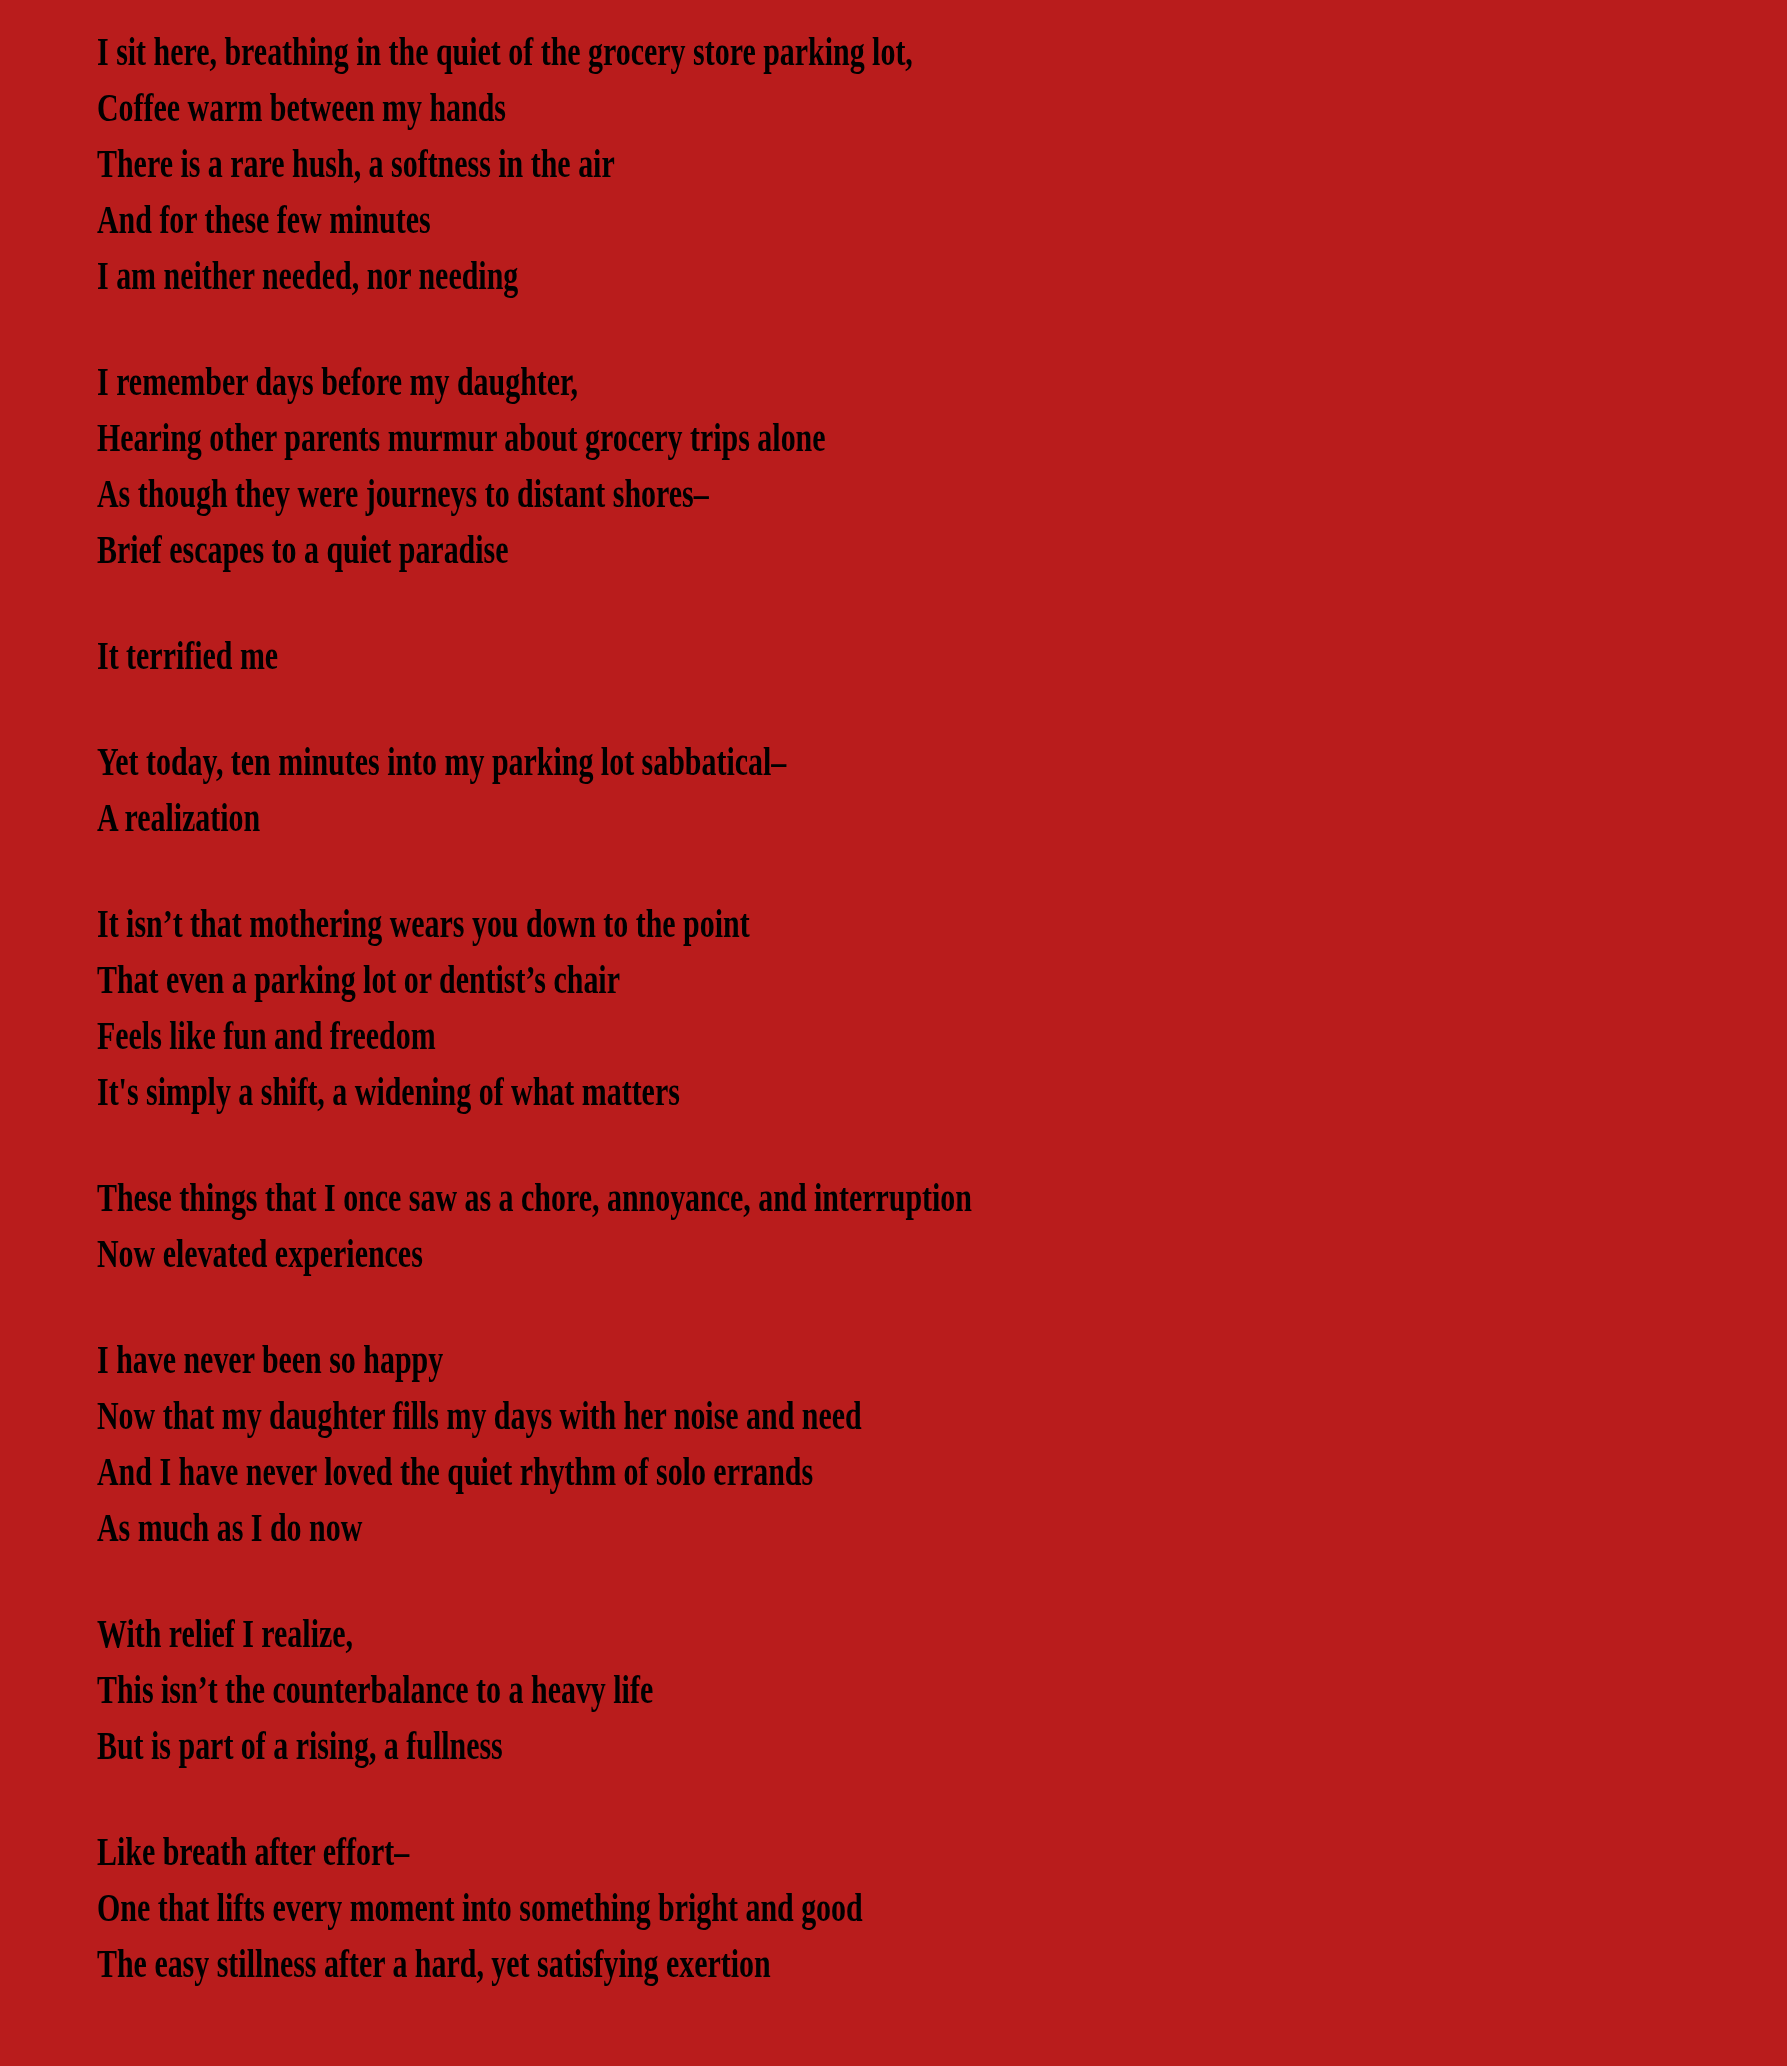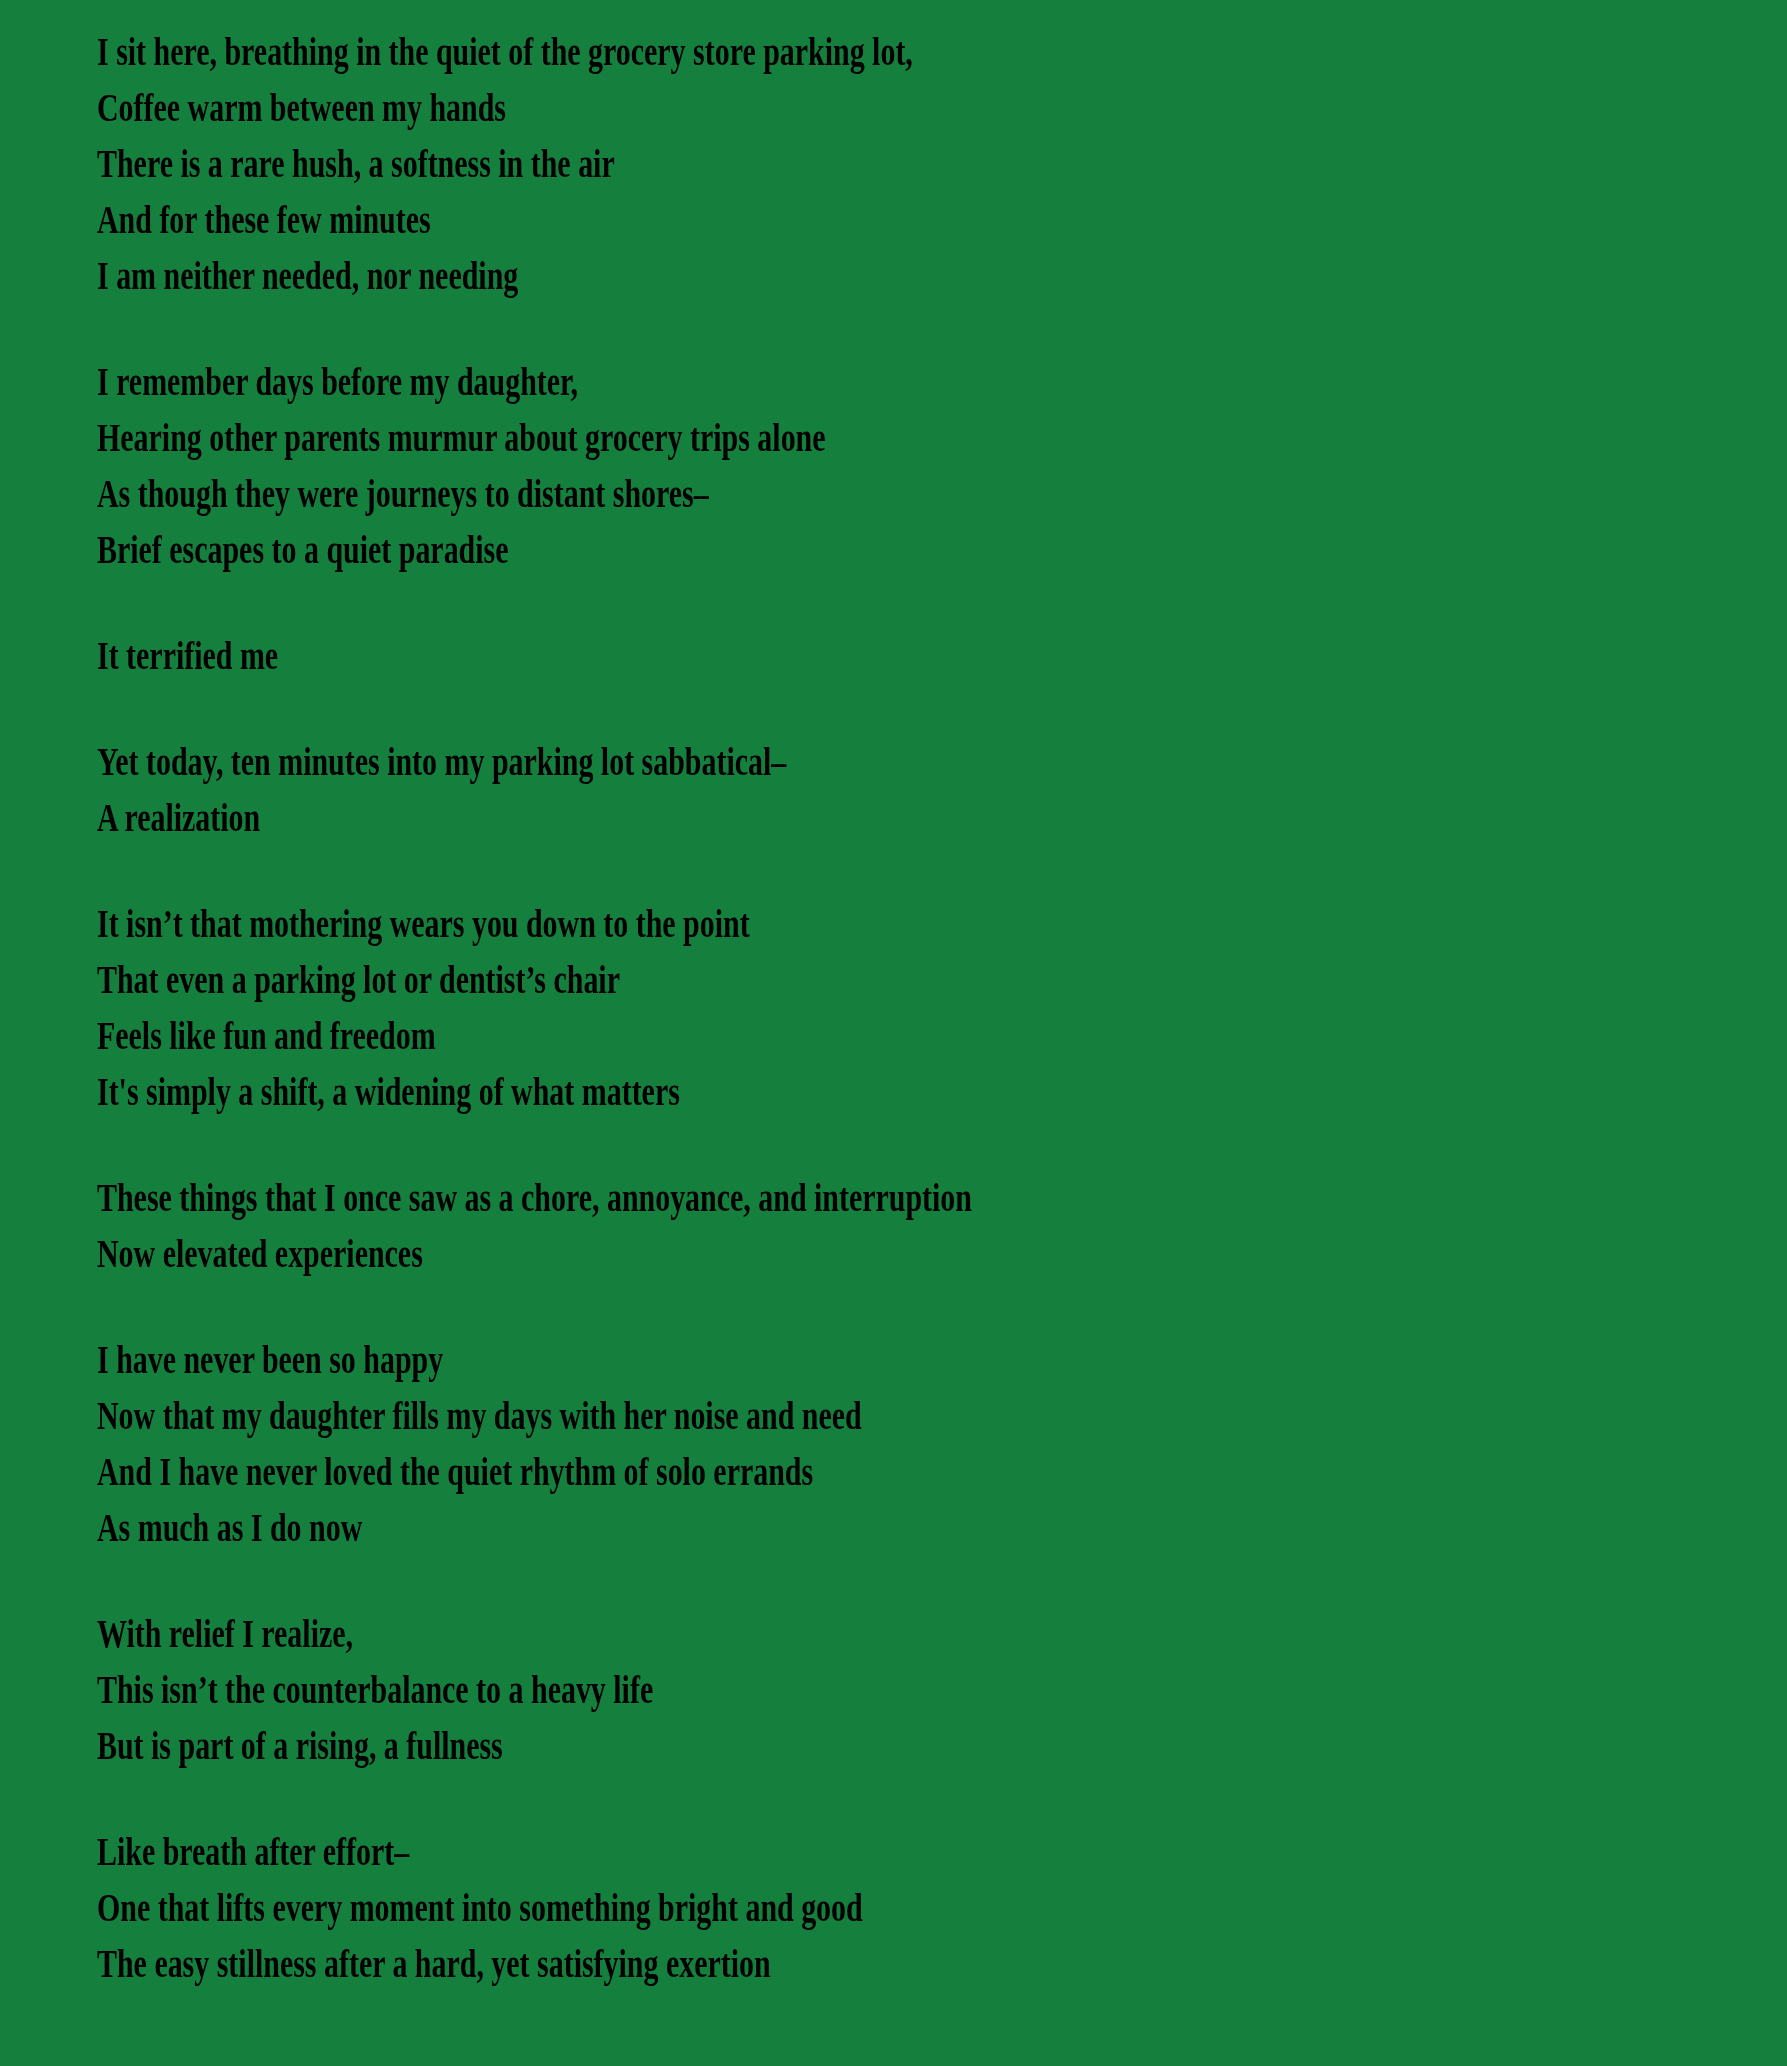"I sit here, breathing in" div.page { background: #15803d -> #b91c1c }
